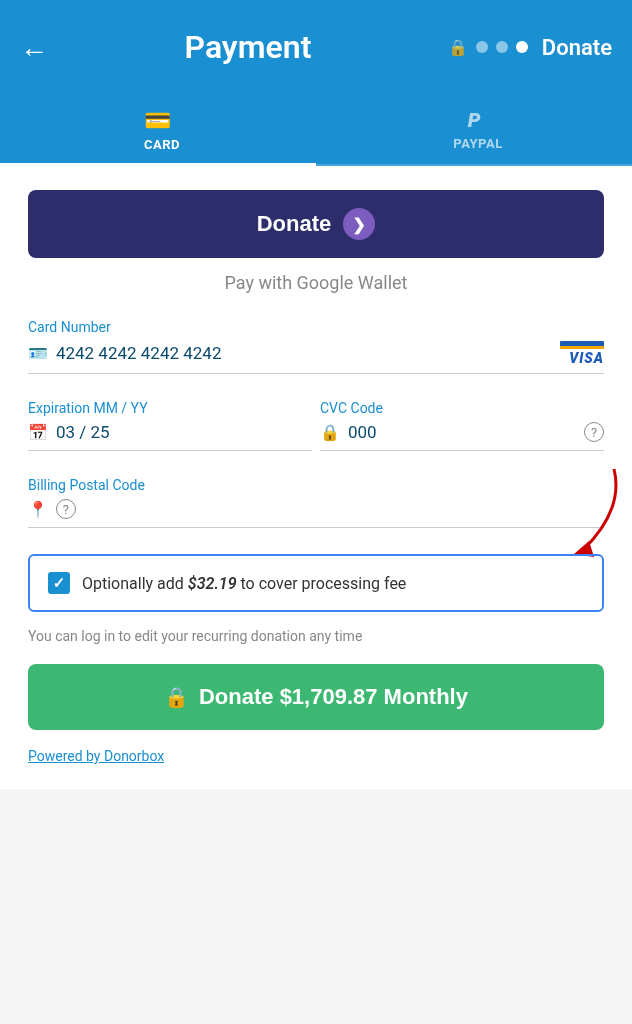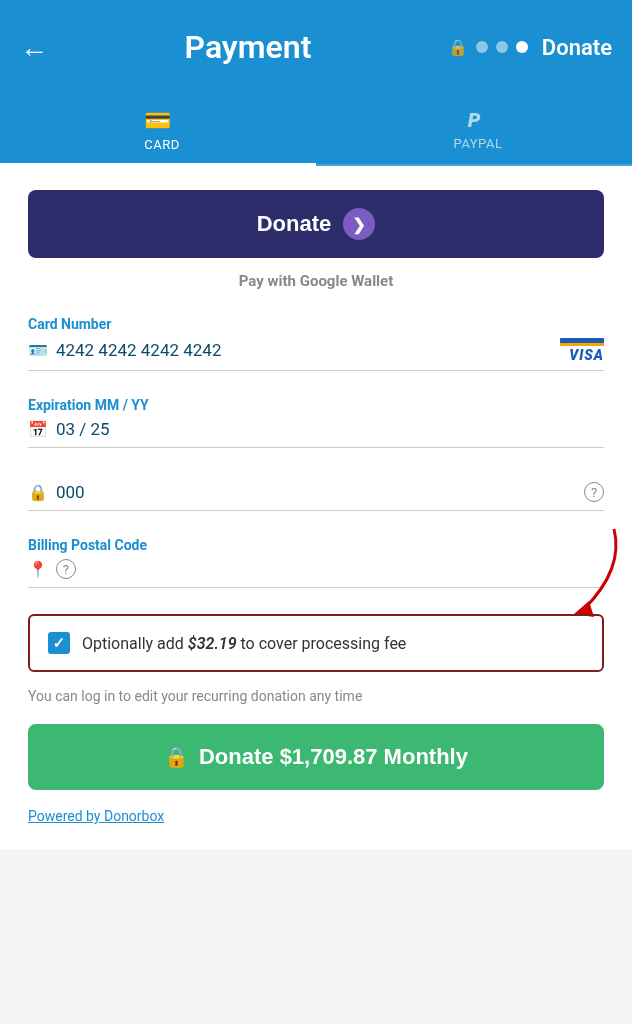"CARD" .tab-label { font-weight: 400 -> 700 }
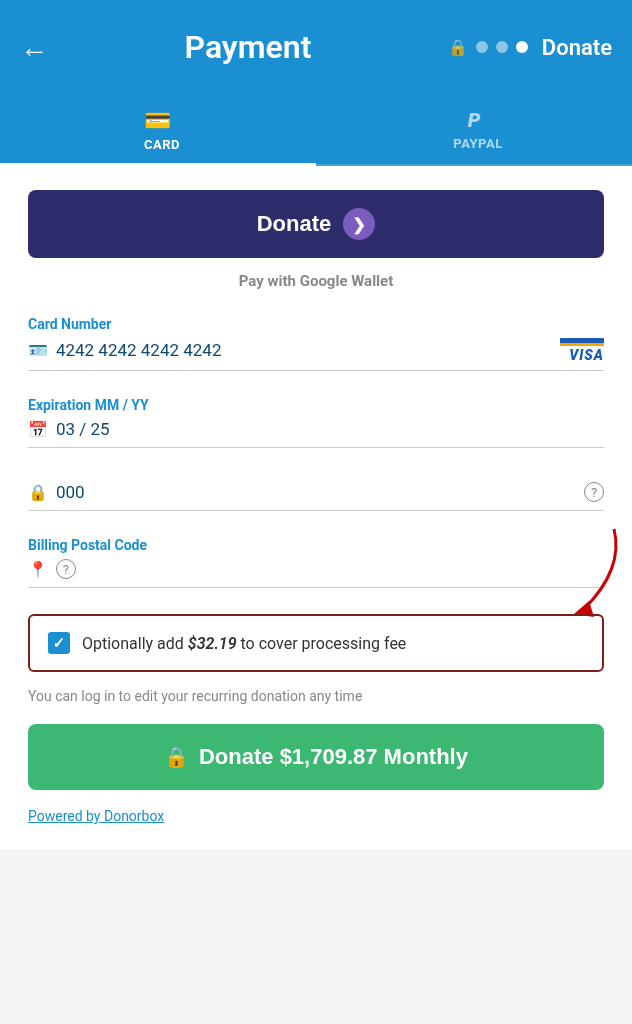"Pay with Google Wallet" .google-wallet-text { font-size: 15px -> 18px; font-weight: bold -> none }
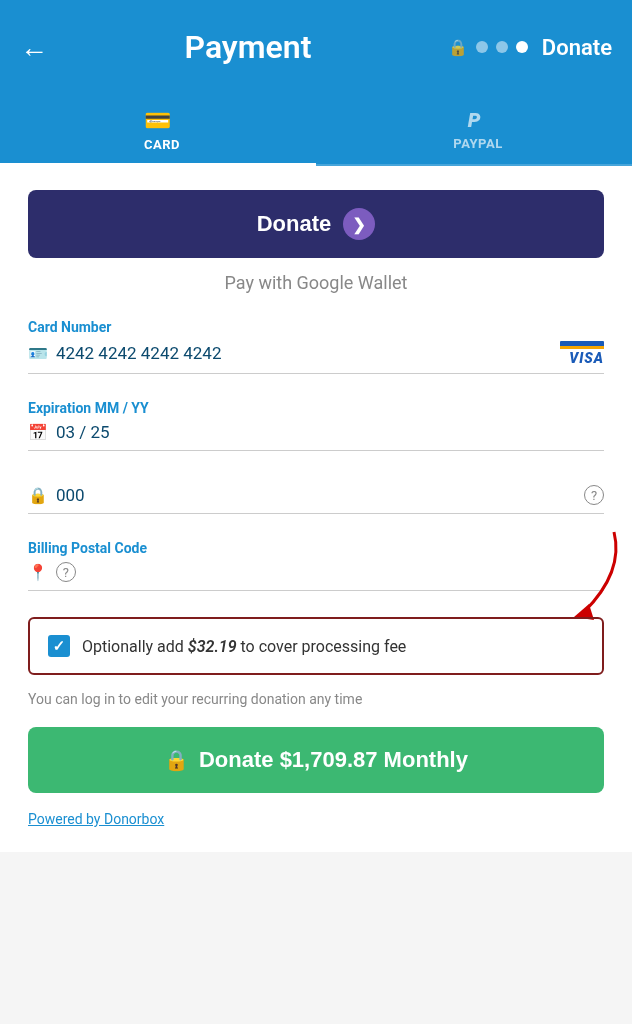"Card Number" .form-label { font-weight: 700 -> 400 }
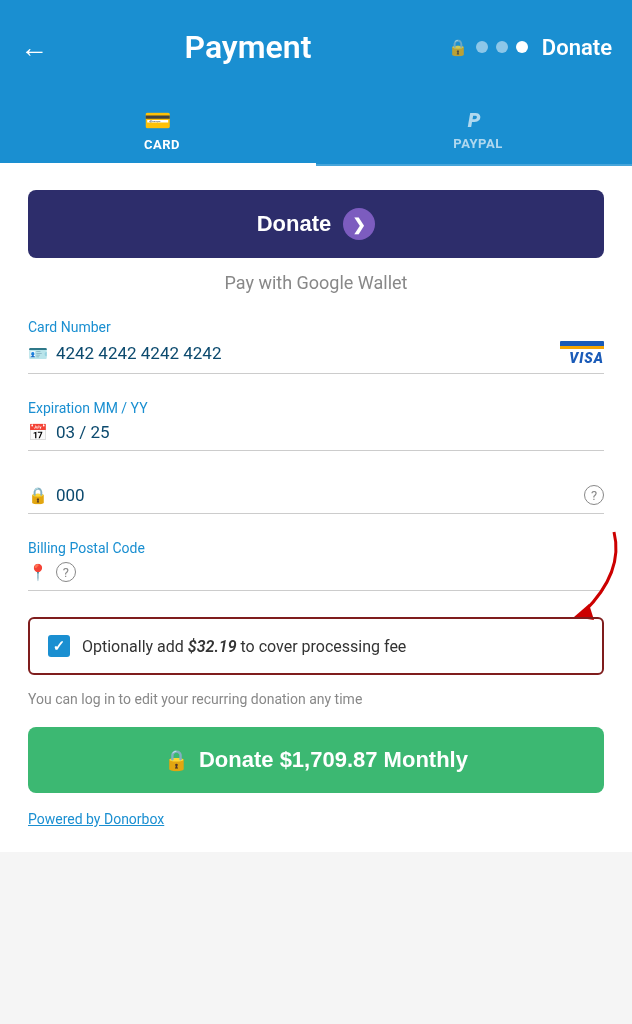"Expiration MM / YY" .form-row { flex-direction: column -> none }
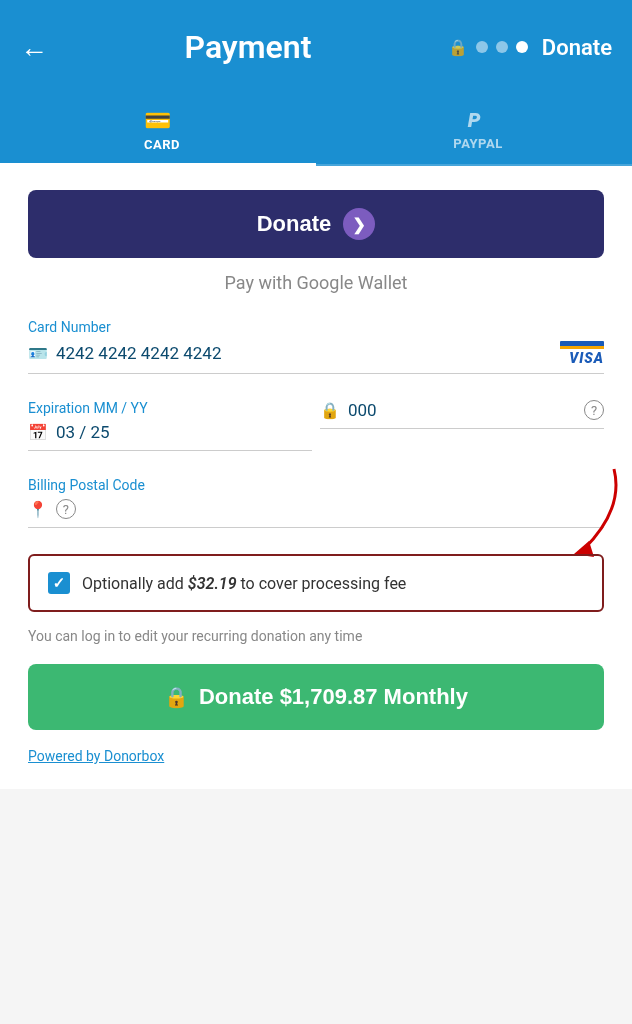"CVC Code" label.form-label { html: none -> <label>CVC Code</label> }
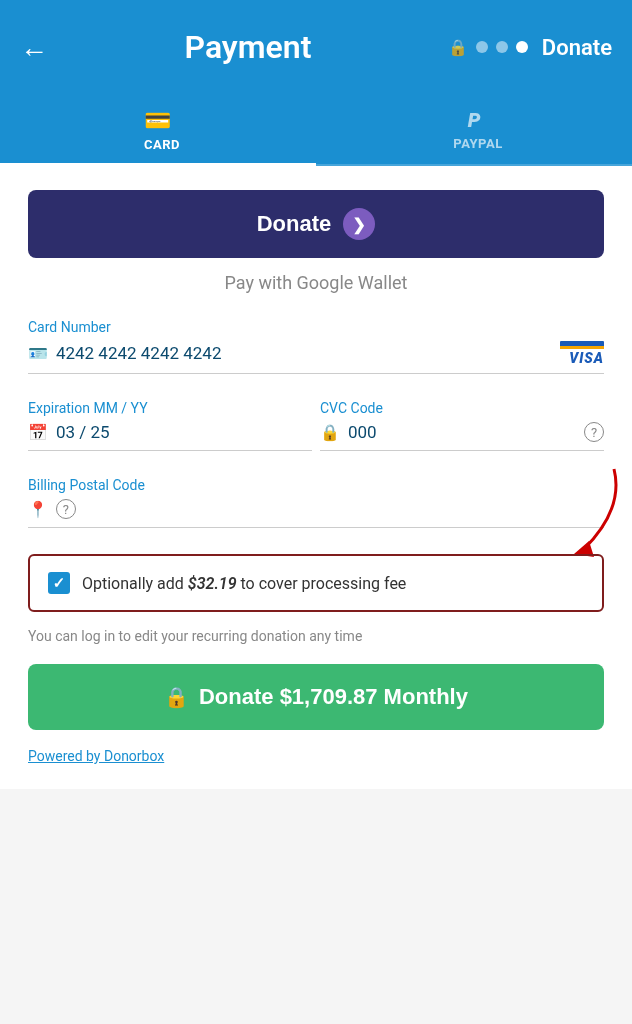"Optionally add $32.19 to cover" .processing-fee-box { border: 2px solid #7f1d1d -> 2px solid #3b82f6 }
